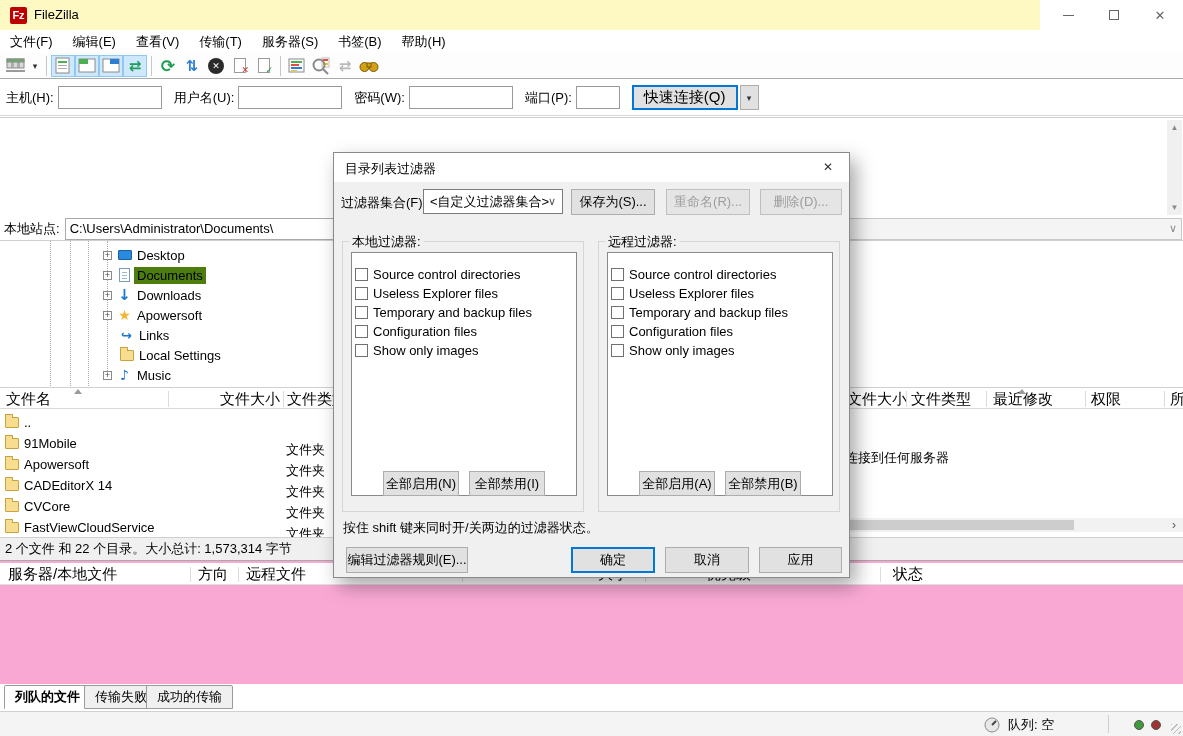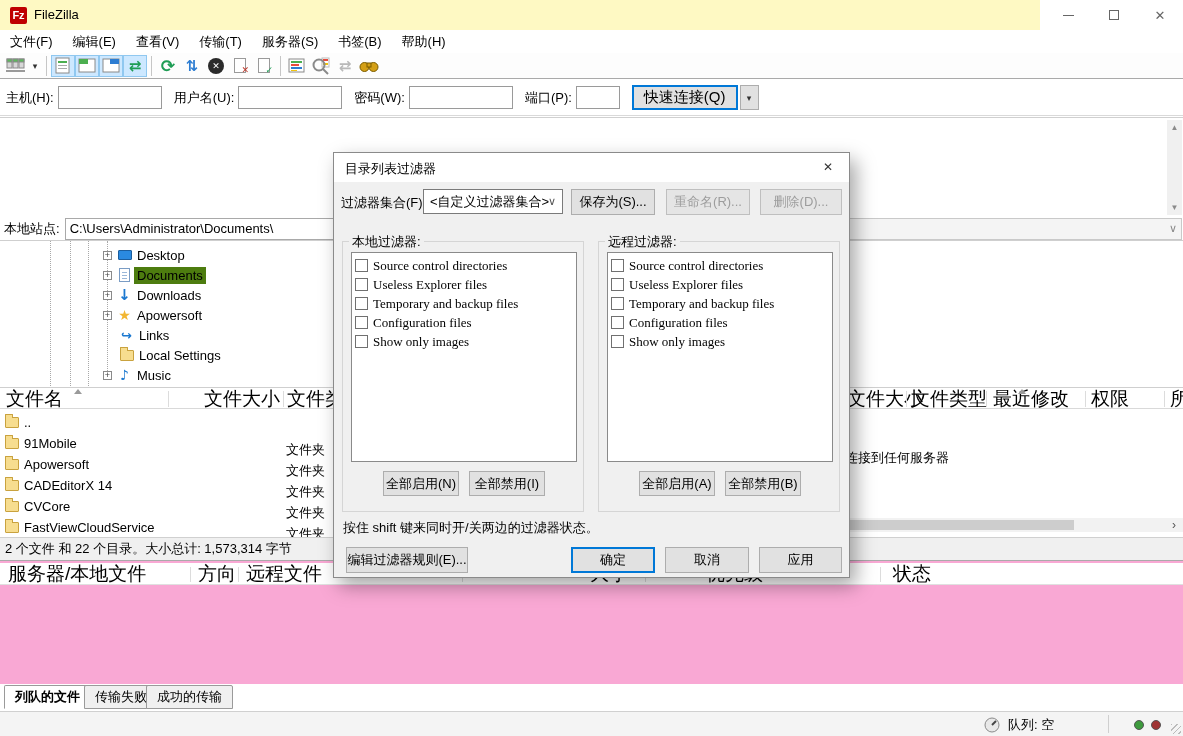"Source control directories" .flist { font-family: Liberation Serif, serif -> none; height: 210px -> 244px; padding-top: 3px -> 12px }
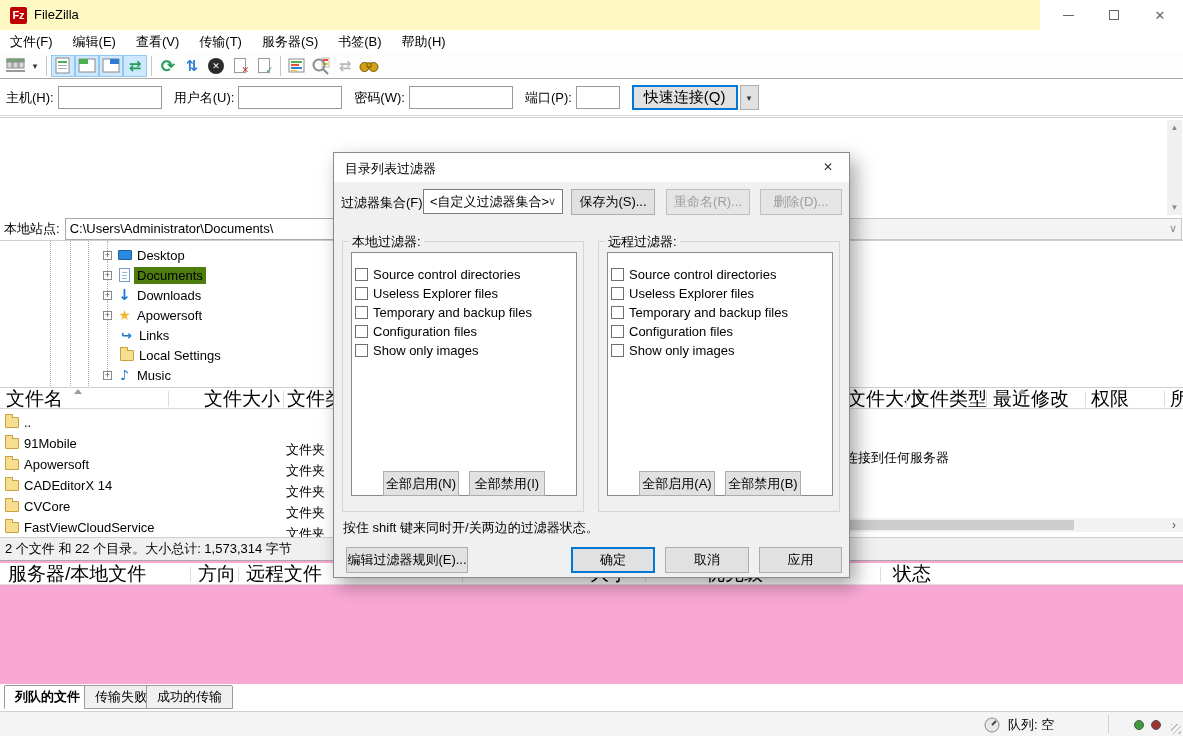"文件名" .hcell { font-size: 19px -> 15px }
